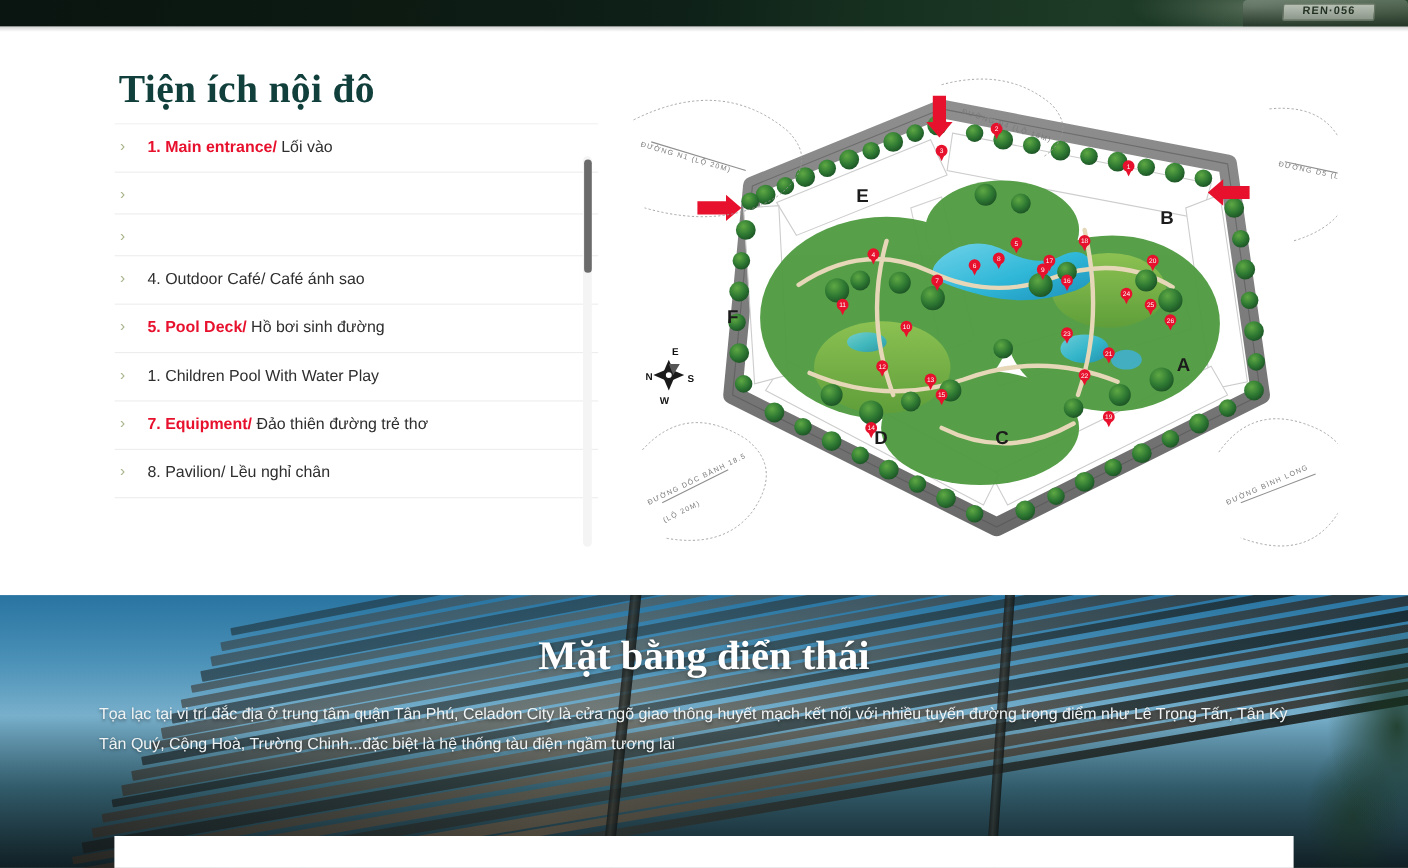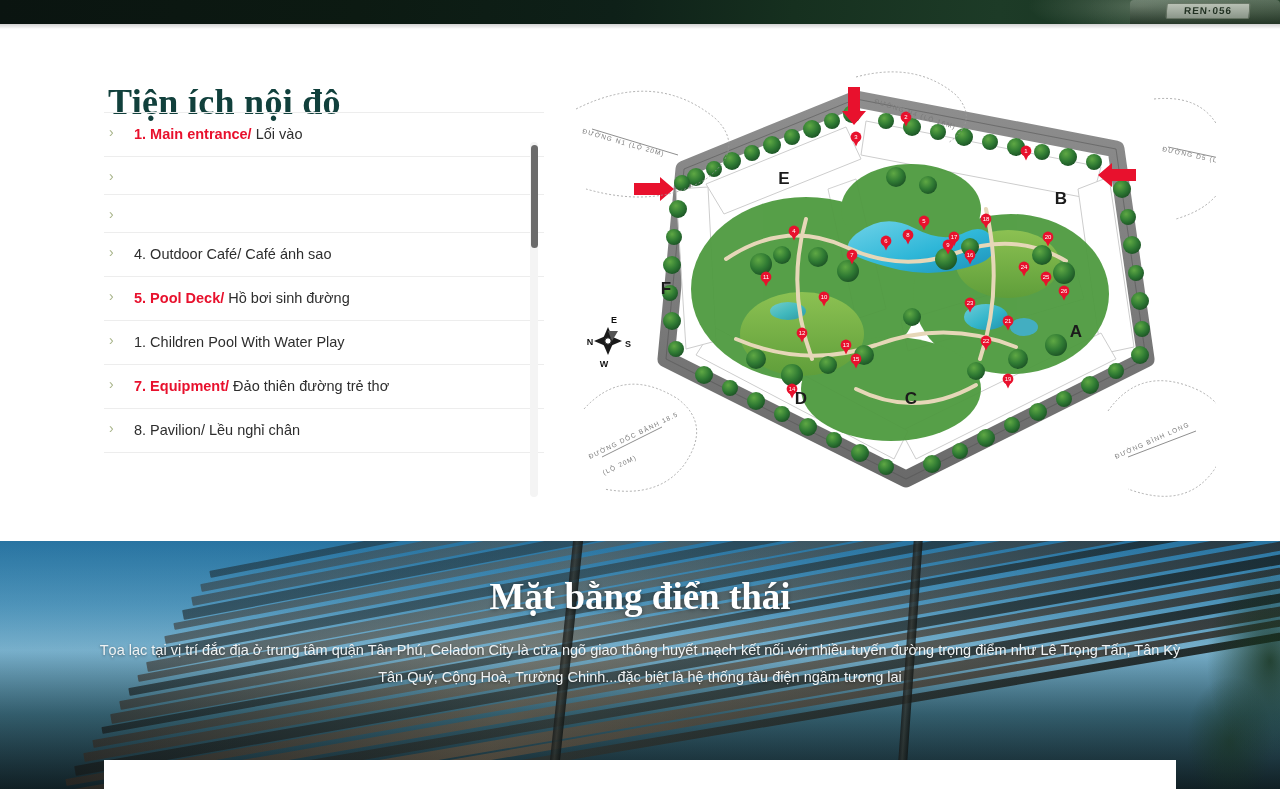"Tiện ích nội đô" .amen-title { margin-top: 21px -> none }
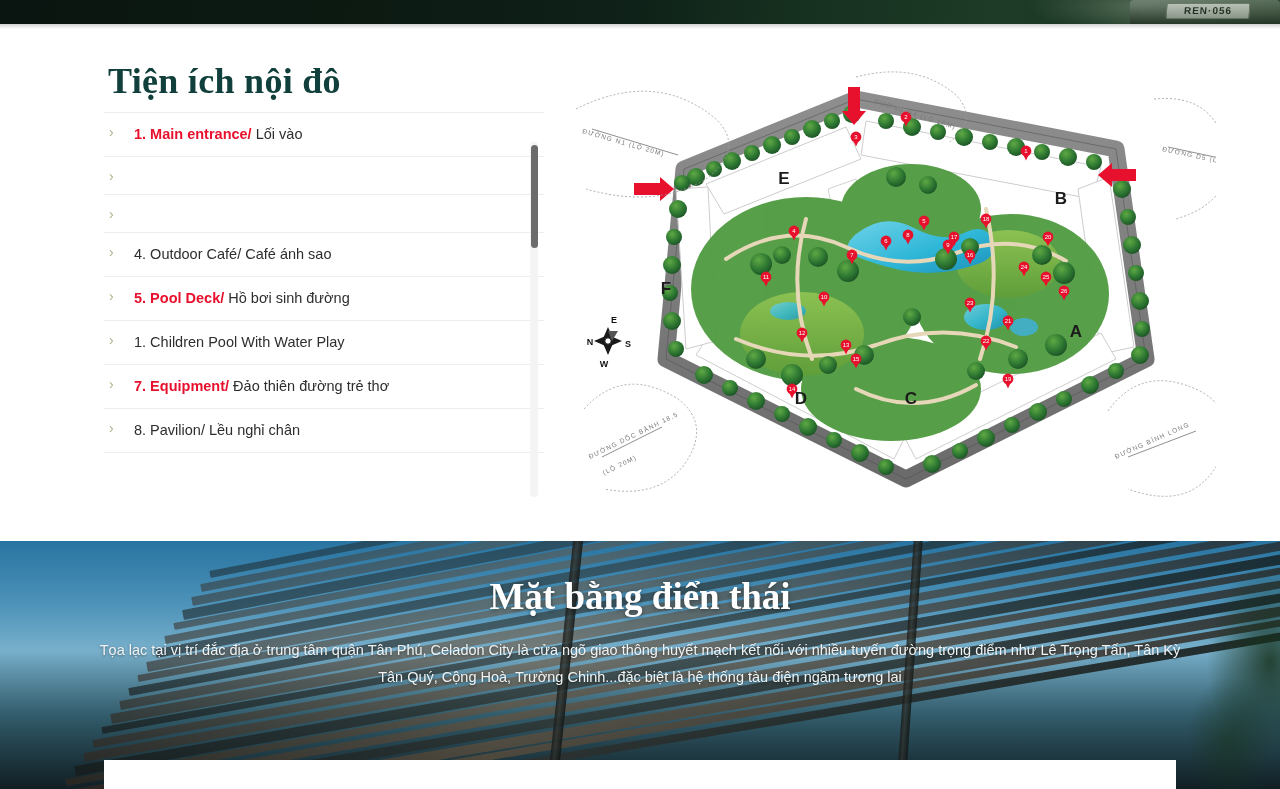"Tọa lạc tại vị trí" .hero-desc { text-align: center -> none }
